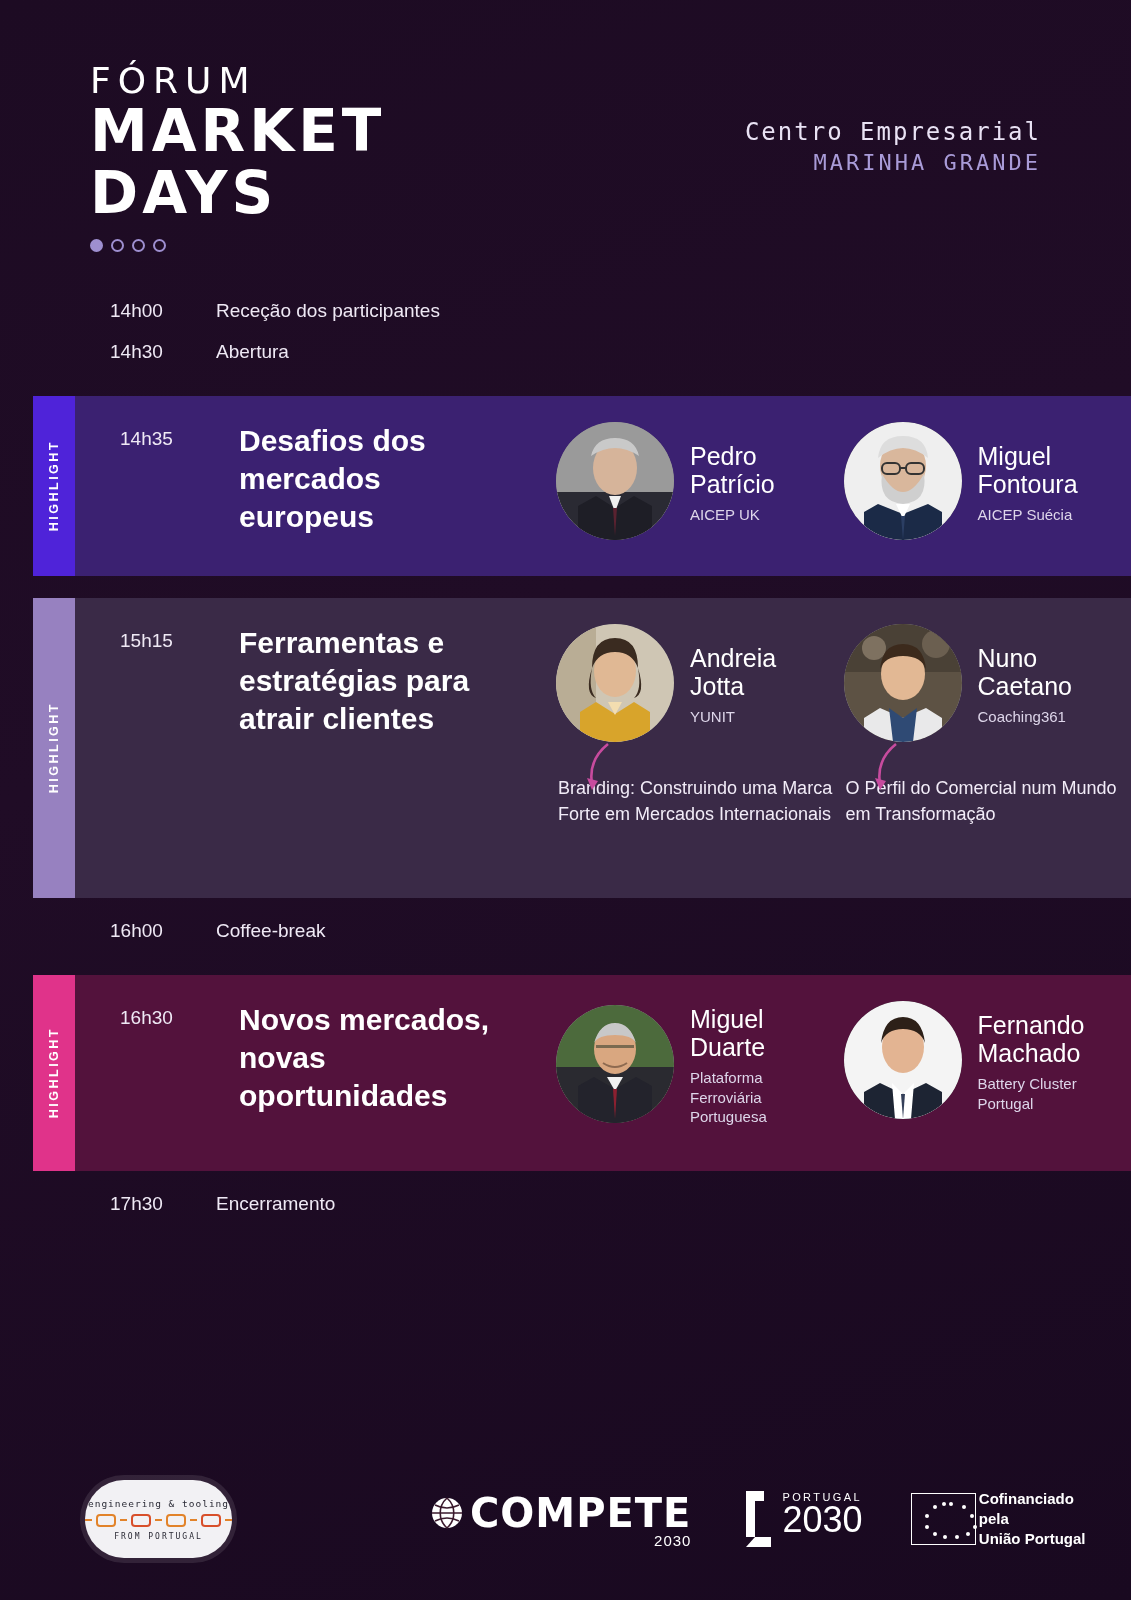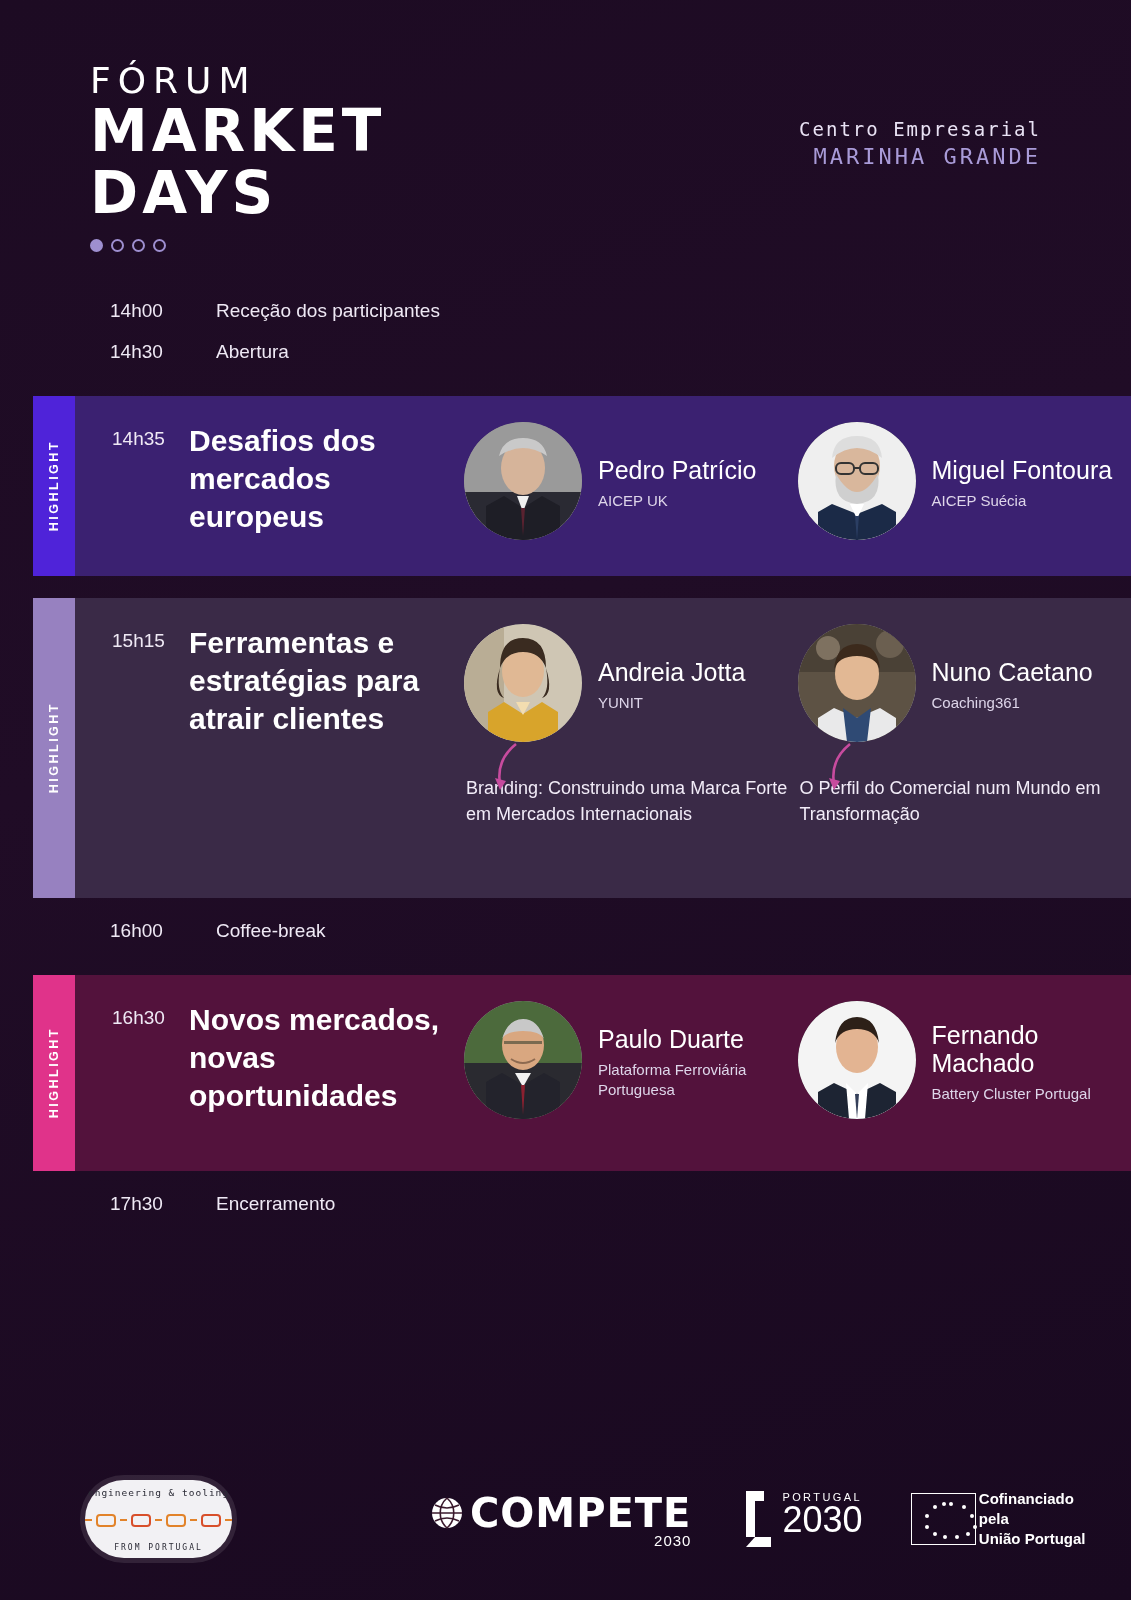"Centro Empresarial" .venue-line1 { font-size: 19px -> 24px }
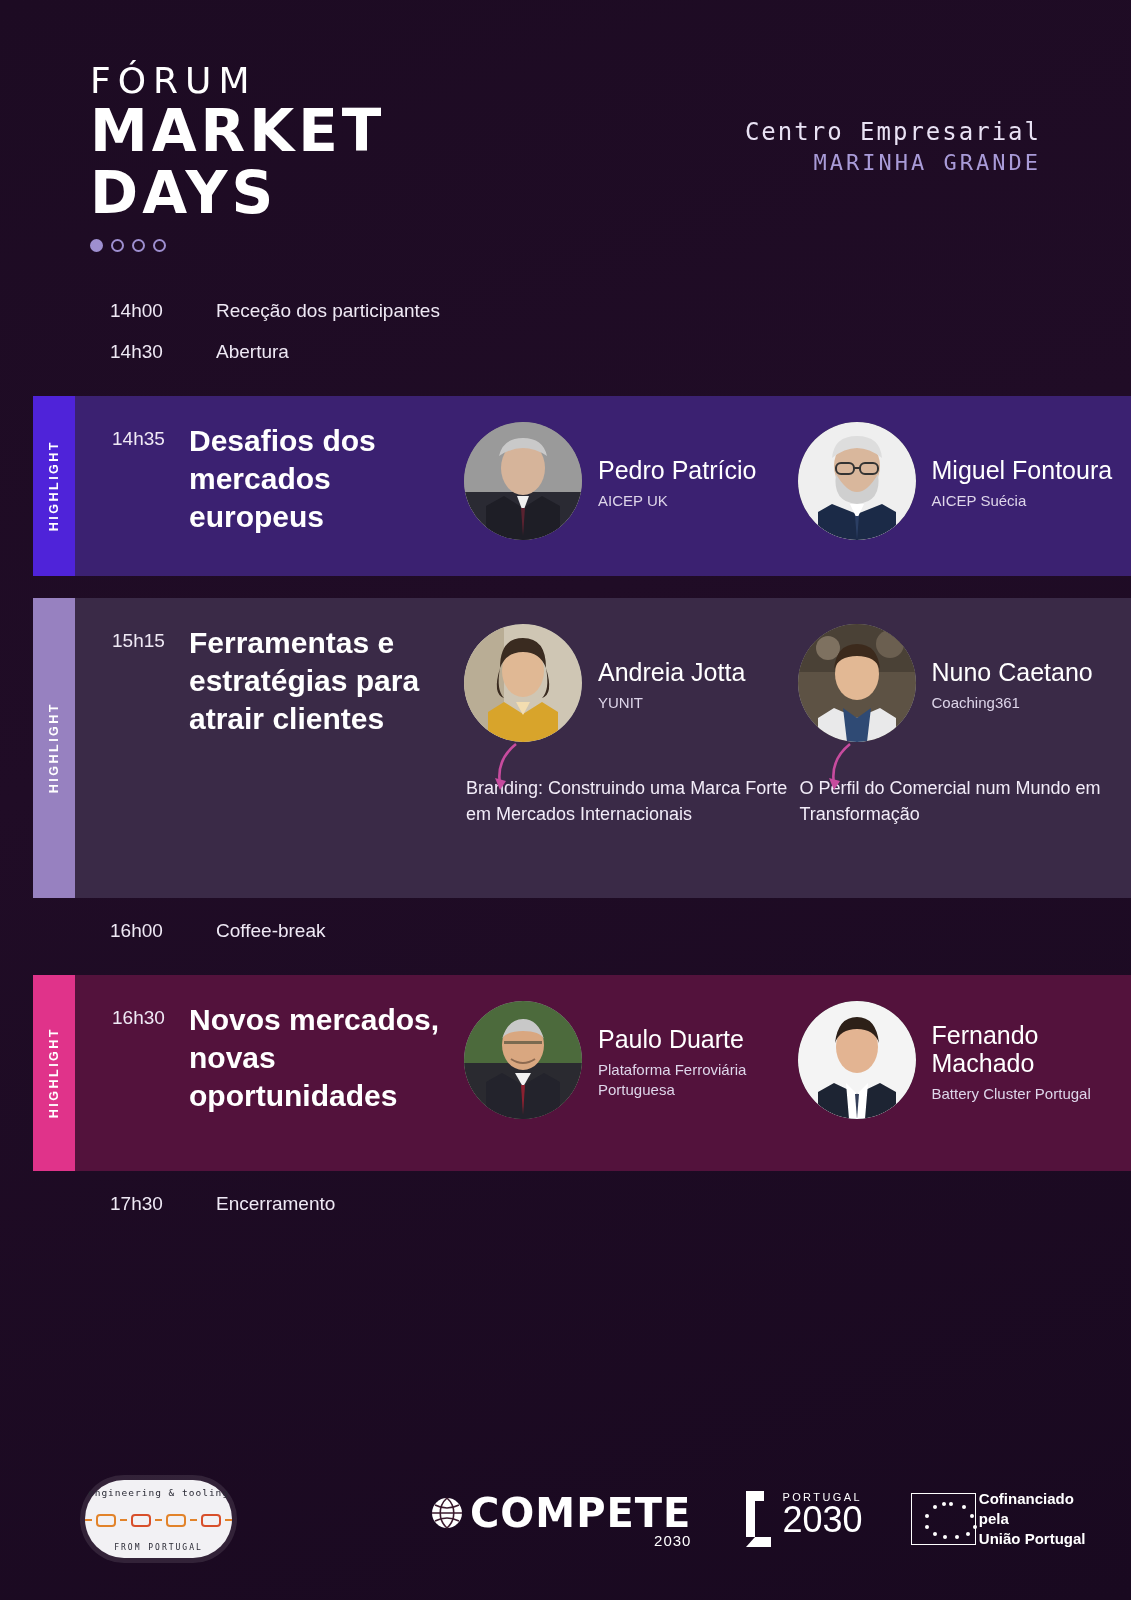"14h35" .hl-body { gap: none -> 42px; padding: 26px 0 26px 4px -> 26px 0 26px 12px }
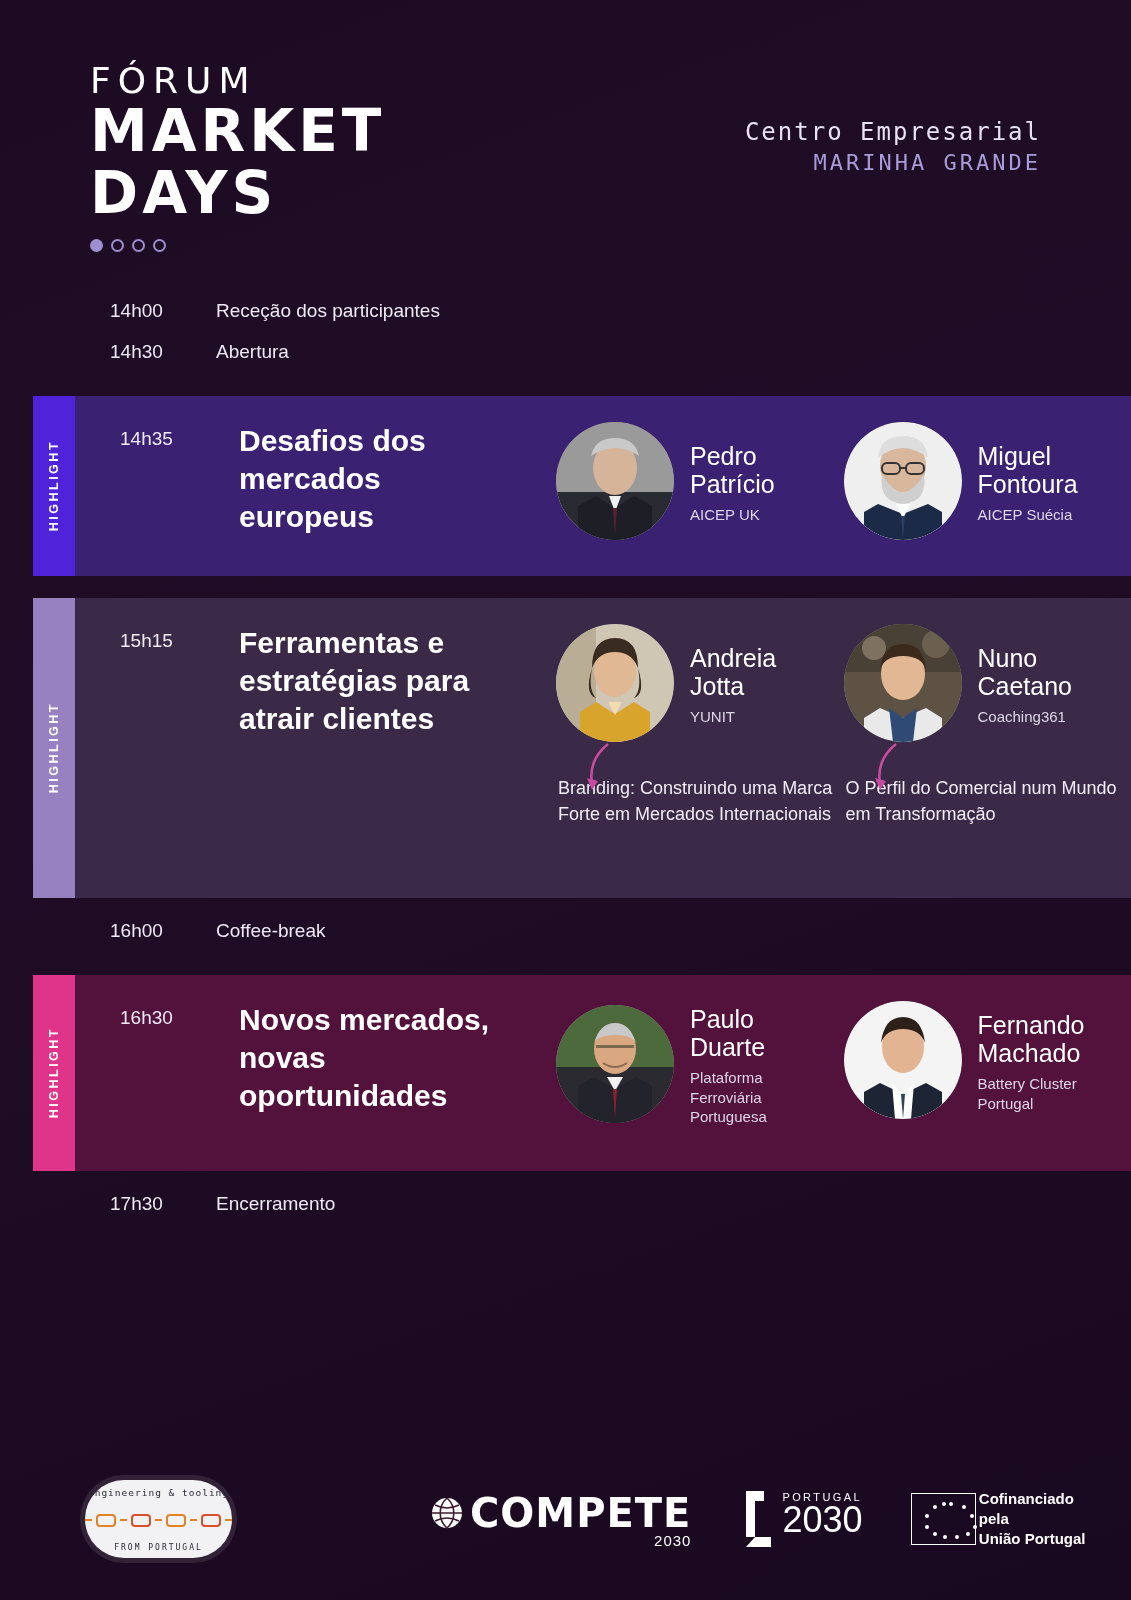"Paulo Duarte" div.spk-name { text: Paulo -> Miguel }
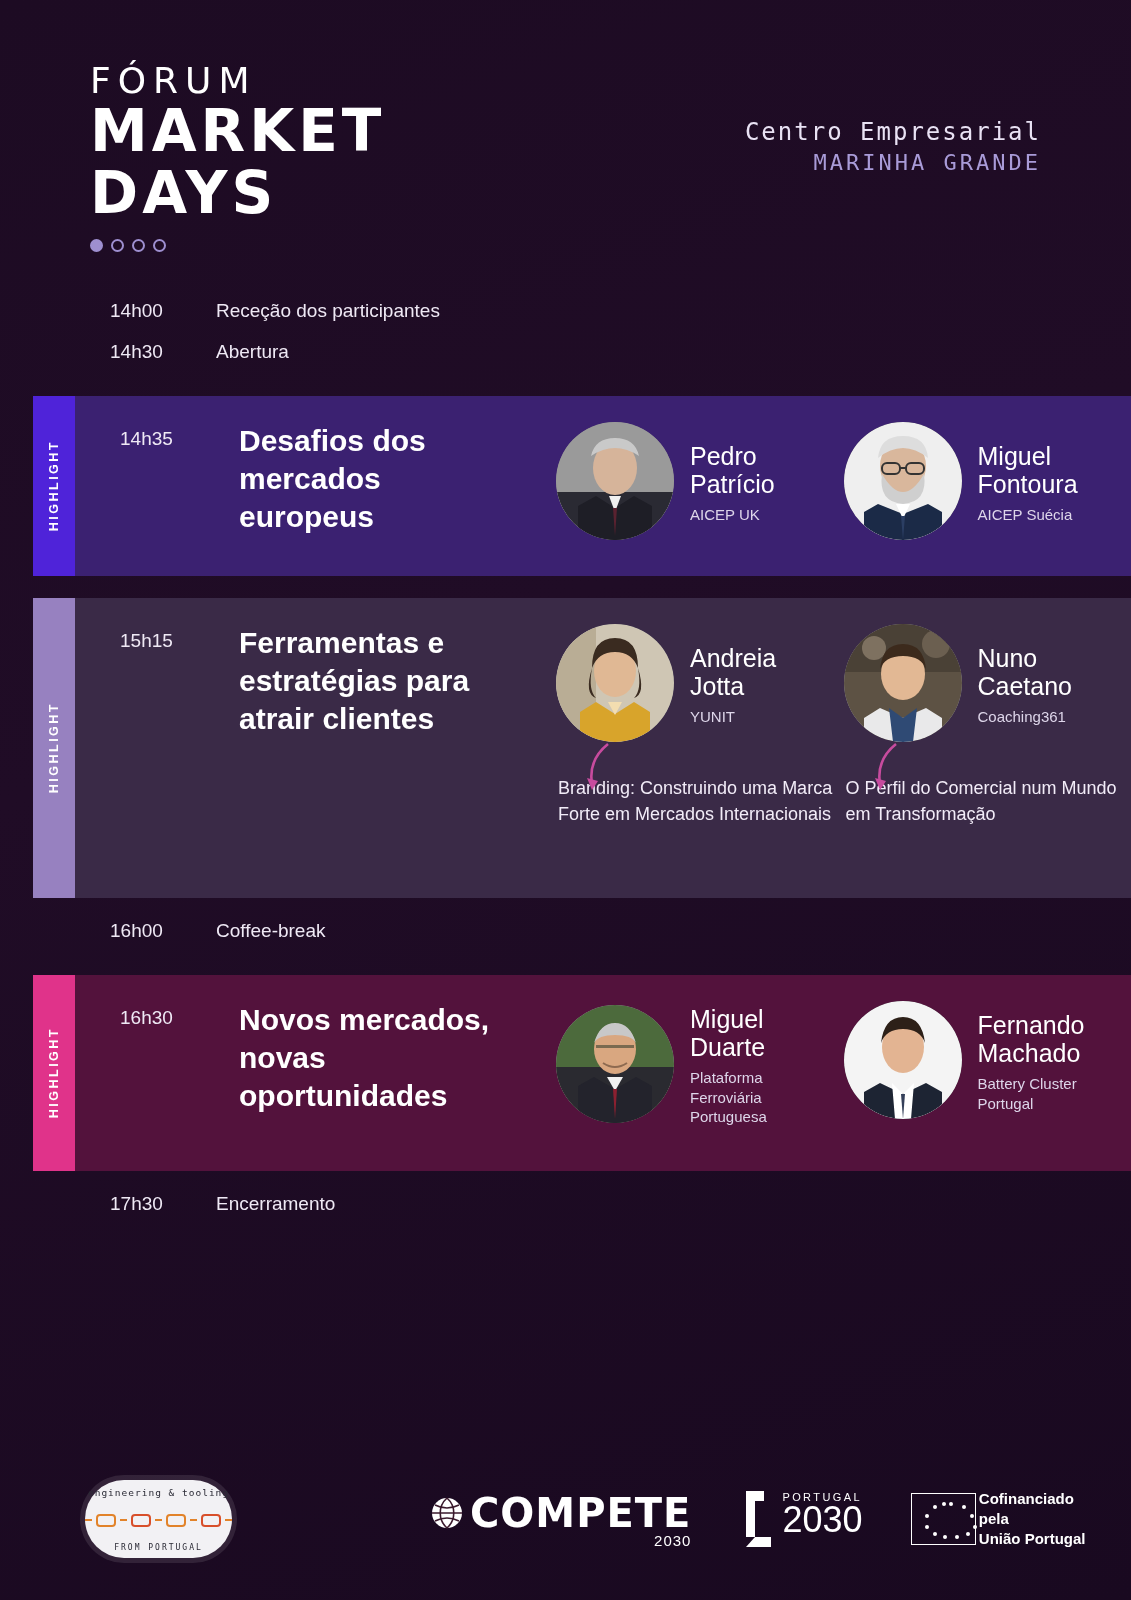"engineering & tooling" .f-et { gap: 16px -> 5px }
